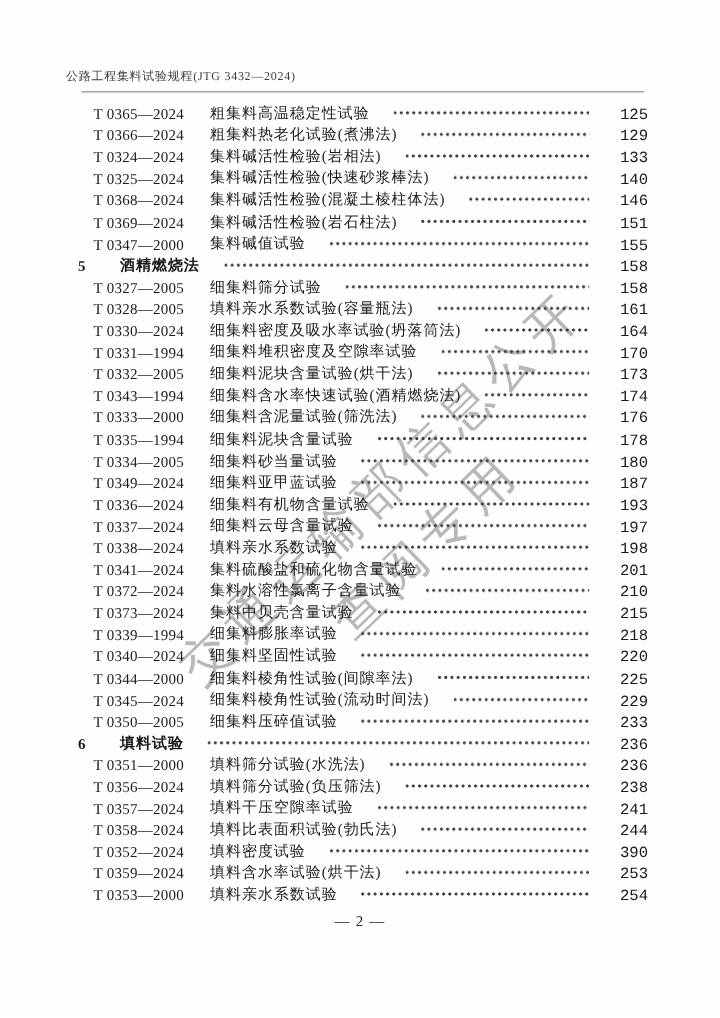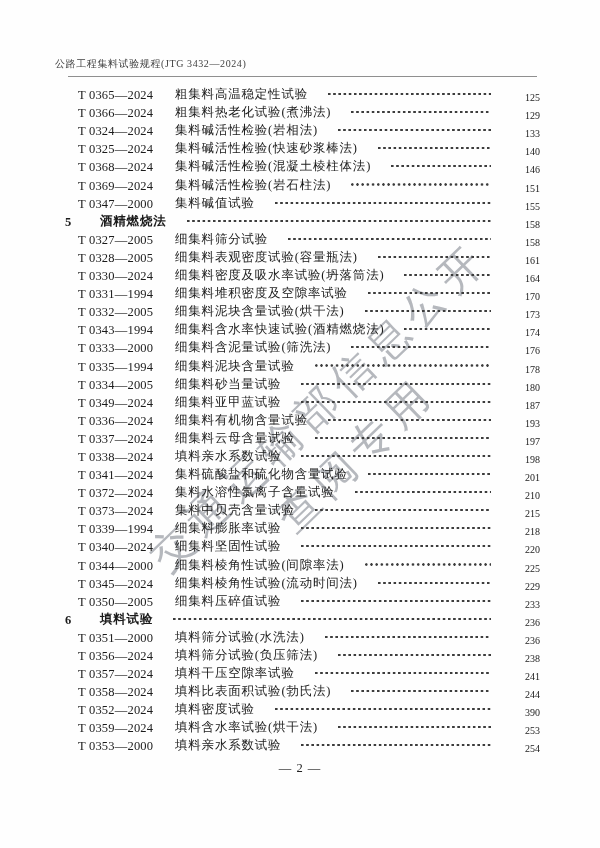"125" .row .pg { font-family: none -> Liberation Mono, monospace; font-size: 10px -> 13px }
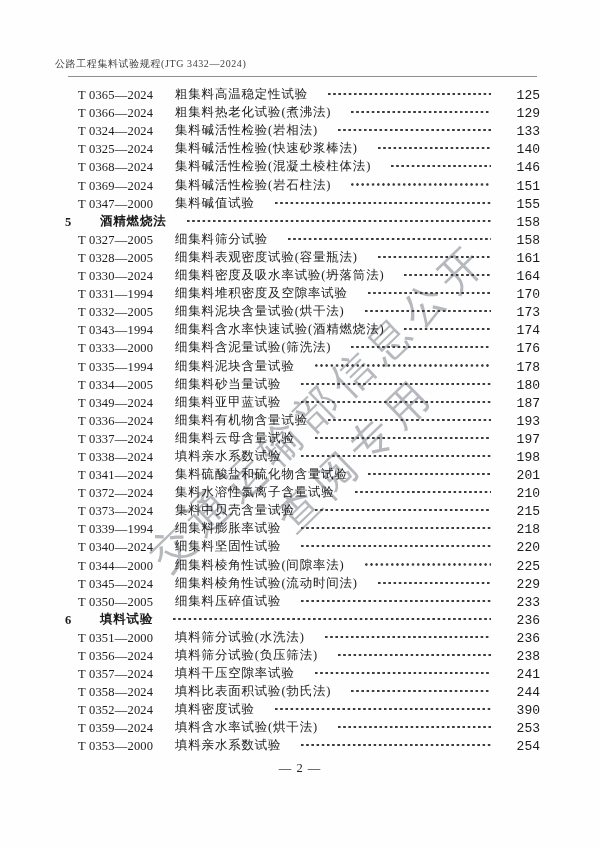"细集料表观密度试验(容量瓶法)" span.title { text: 细集料表观密度 -> 填料亲水系数 }
